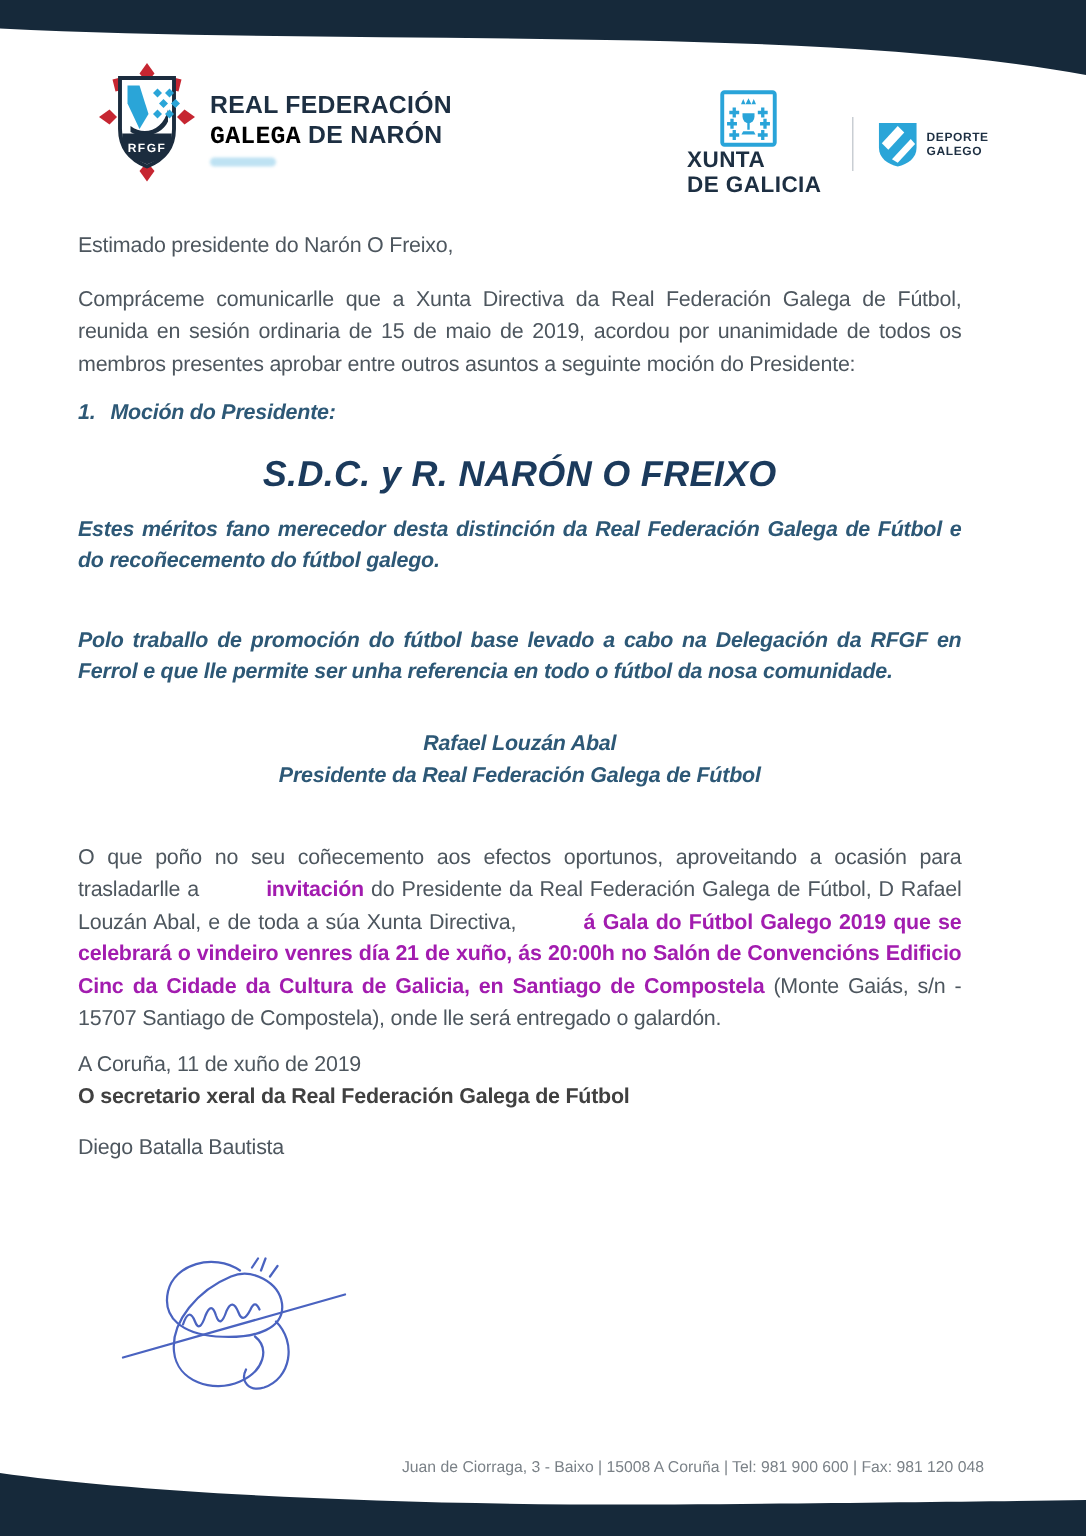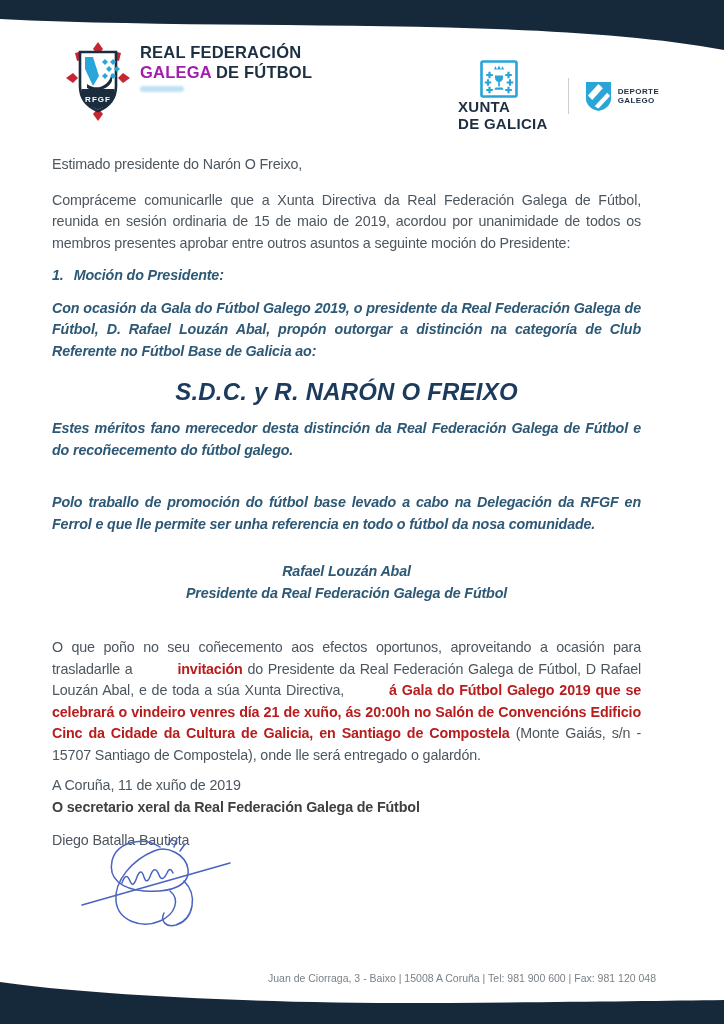"REAL FEDERACIÓN" .rfgf-wordmark { margin-top: none -> 18px }
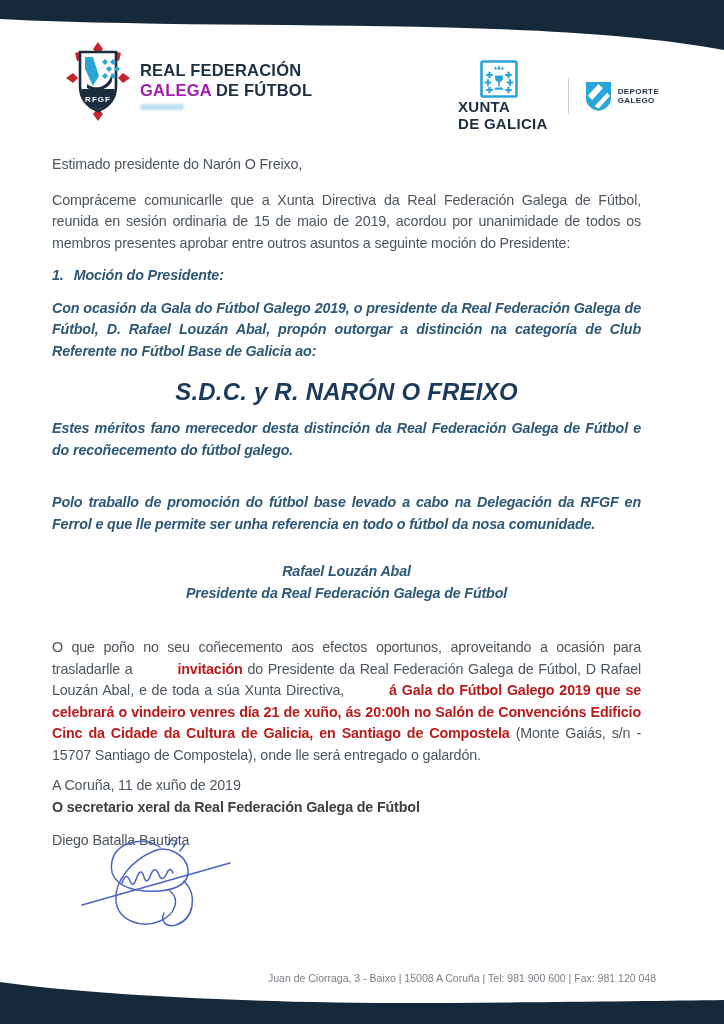"GALEGA" .rfgf-wordmark .blue { color: #a21caf -> #000000; font-family: none -> Liberation Mono, monospace }
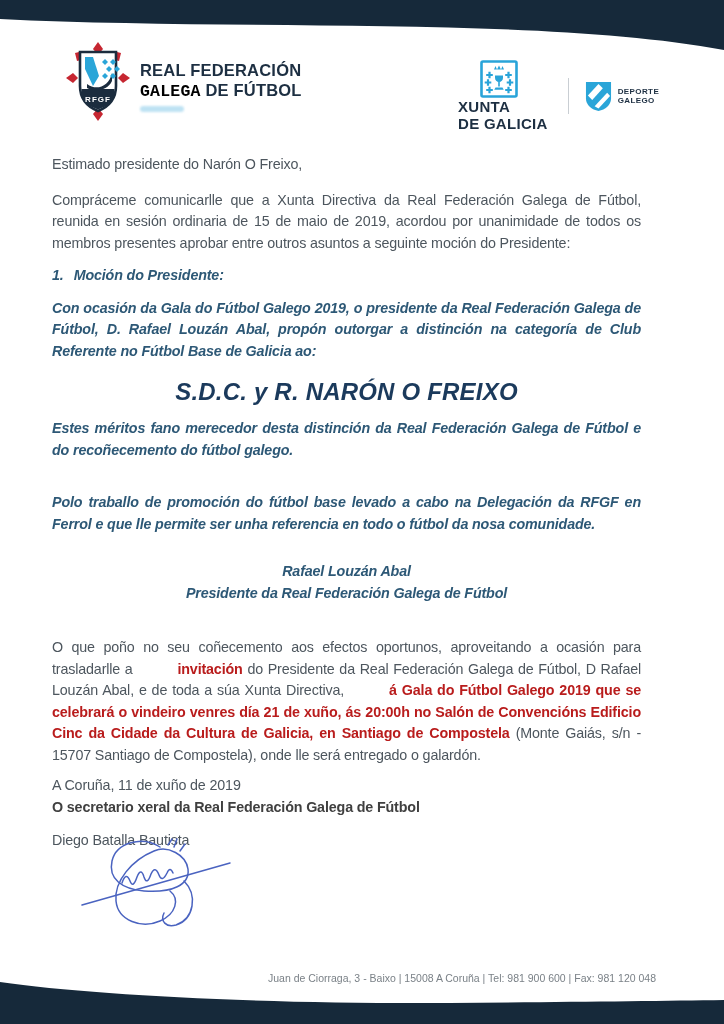"DE FÚTBOL" span { text: FÚTBOL -> NARÓN }
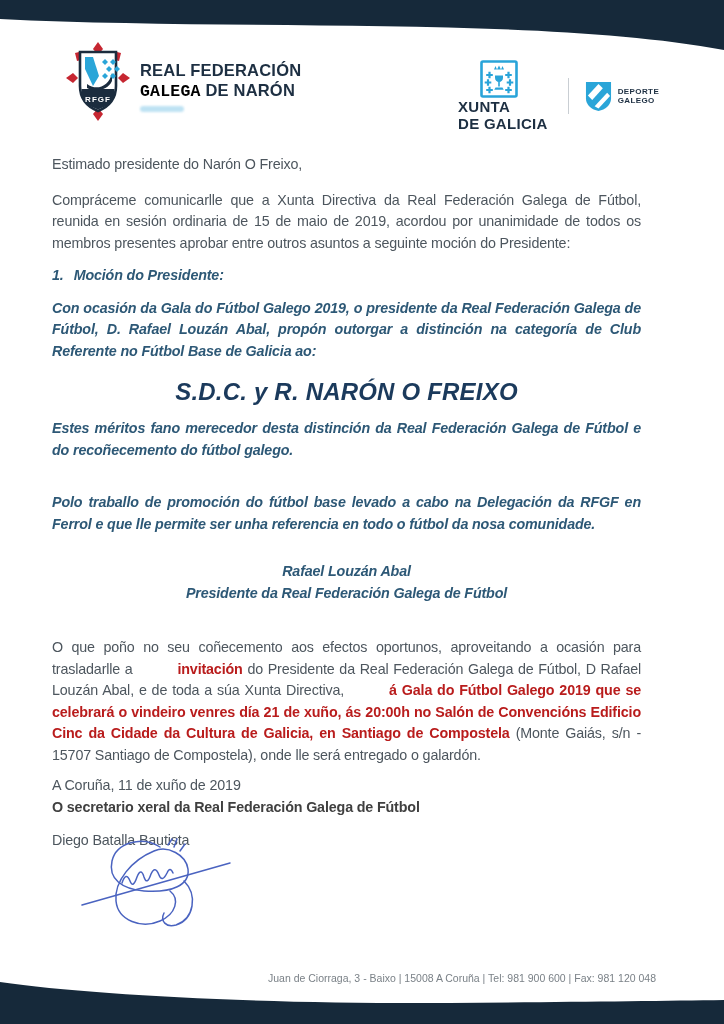"Con ocasión da Gala do" p.motion { html: <p>Con ocasión da Gala do Fútbol Galego 2019, o presidente da Real Federación Galega de Fútbol, D. Rafael Louzán Abal, propón outorgar a distinción na categoría de Club Referente no Fútbol Base de Galicia ao:</p> -> none }
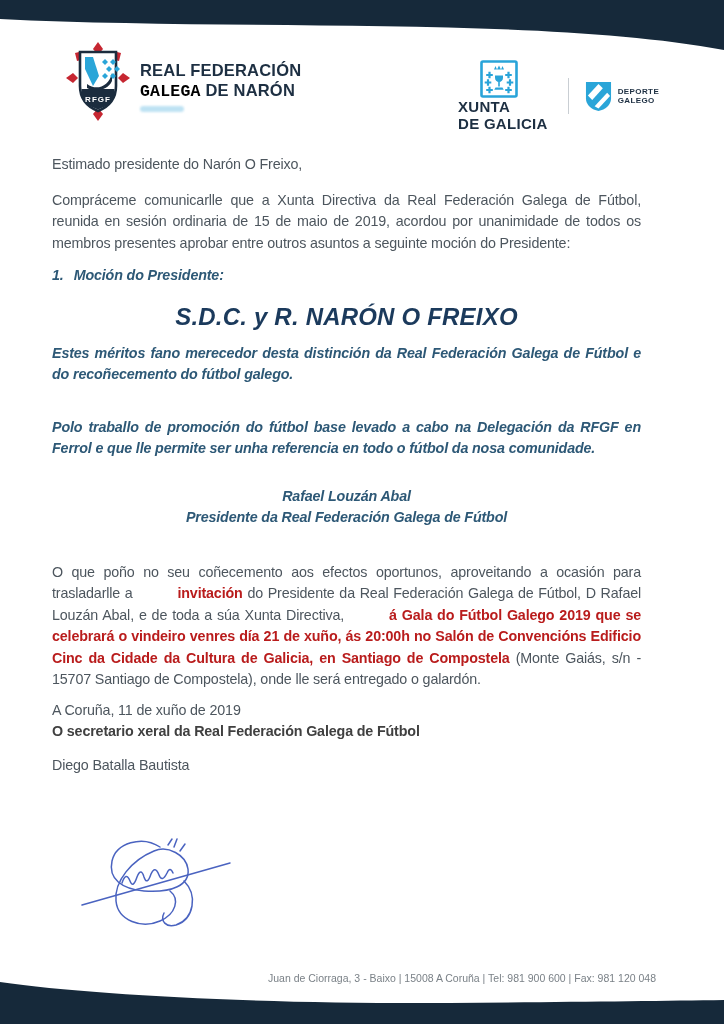"invitación" .closing b { color: #b91c1c -> #a21caf }
